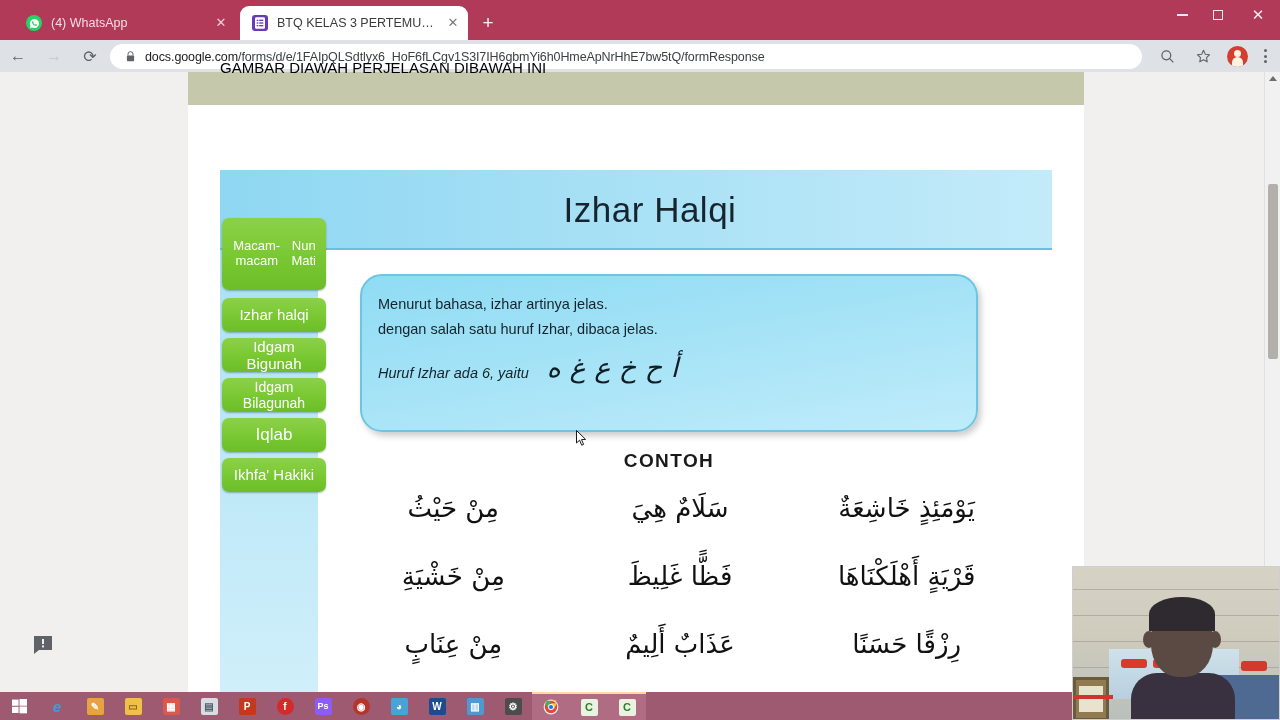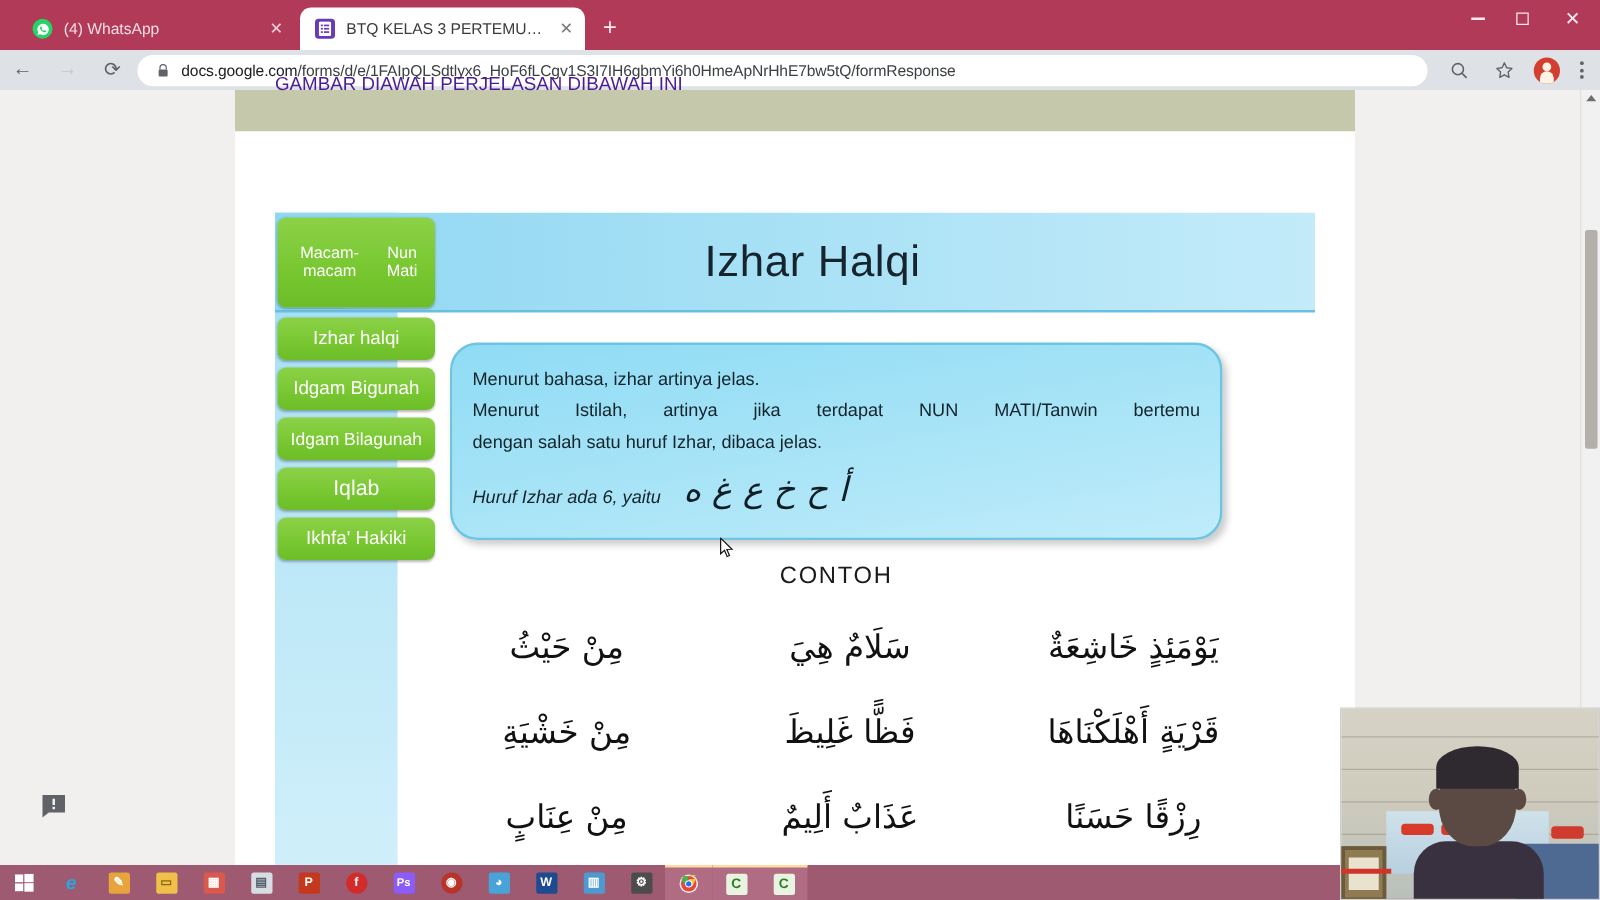"GAMBAR DIAWAH PERJELASAN DIBAWAH INI" .olive-text { color: #4c1d95 -> #000000 }
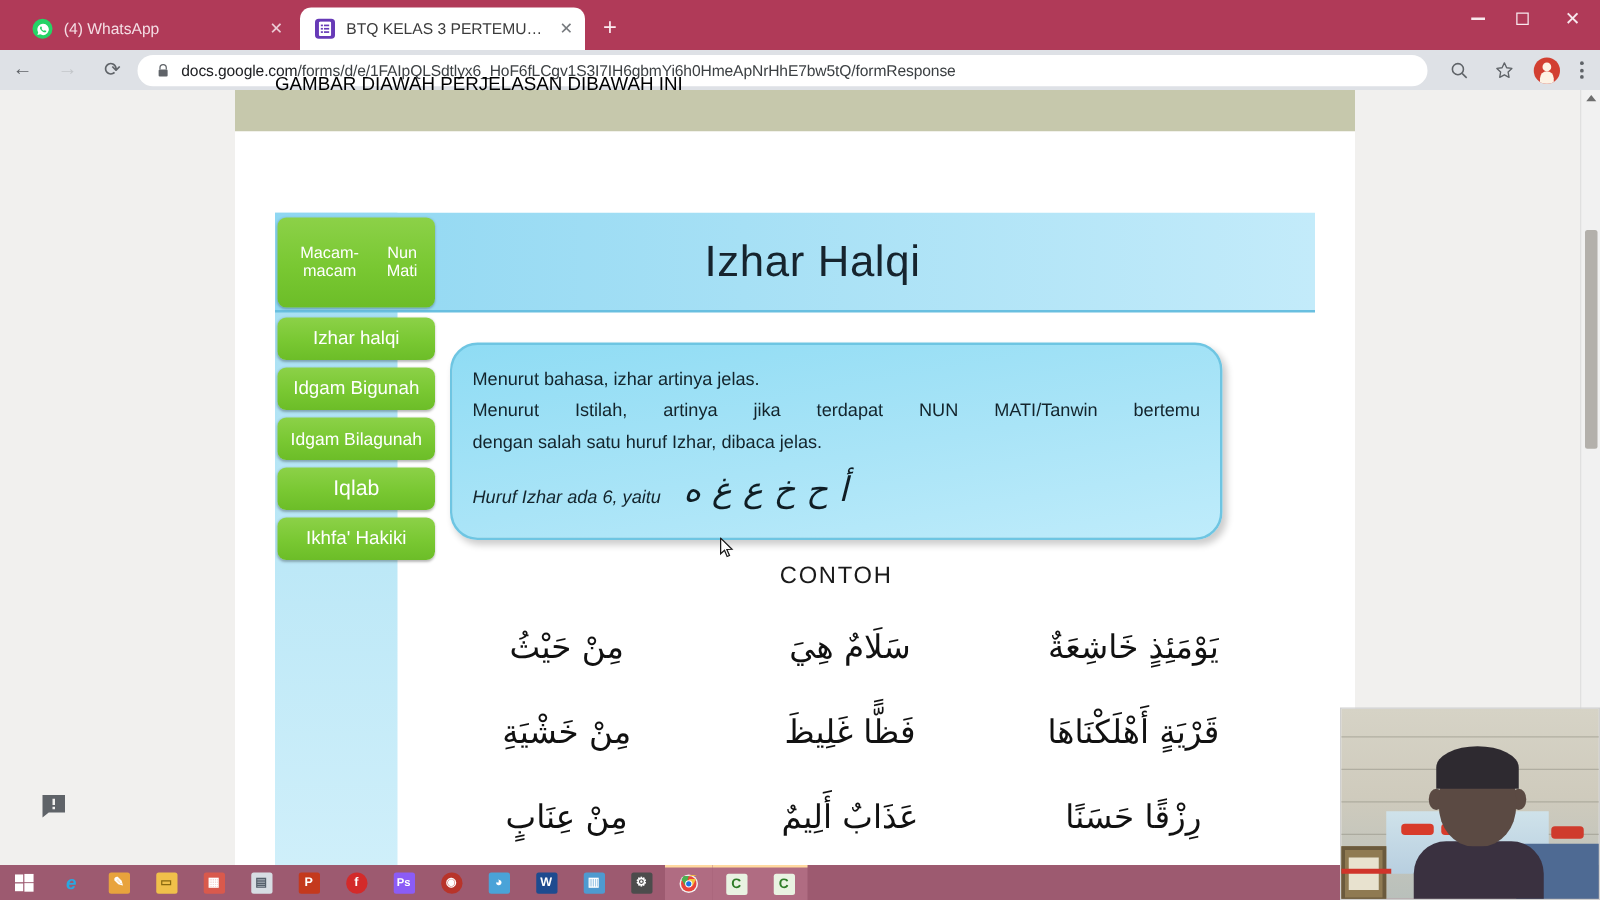"Macam-macam" .gtab { margin-top: none -> 44px; width: 126px -> 104px }
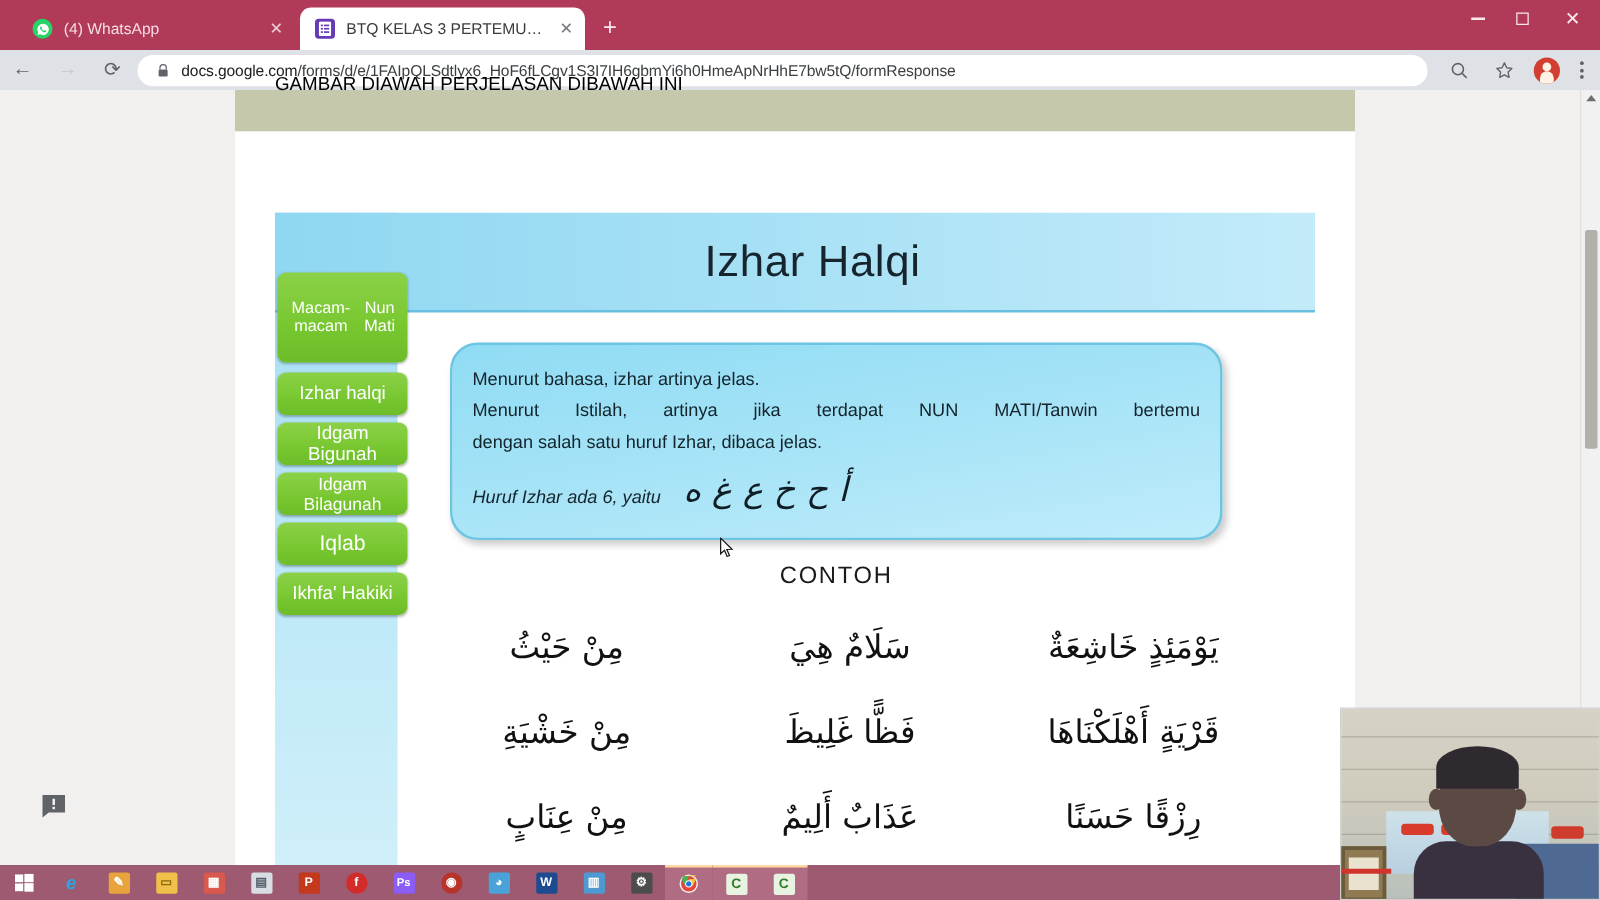"Menurut Istilah, artinya jika terdapat" div.def-line { html: <div>Menurut Istilah, artinya jika terdapat NUN MATI/Tanwin bertemu</div> -> none }
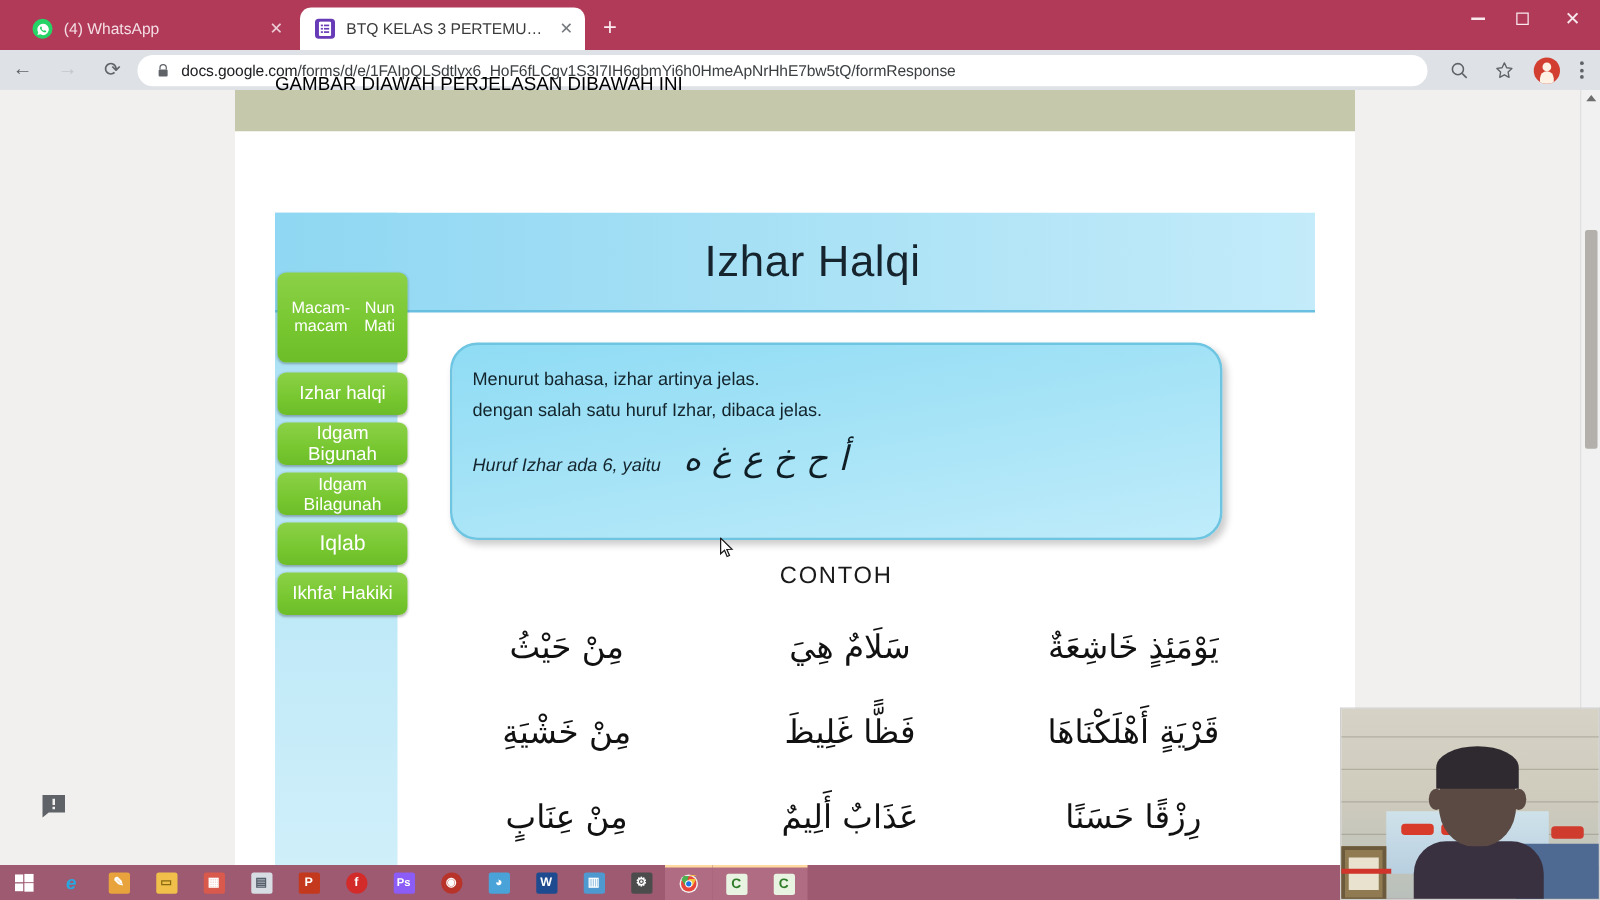"CONTOH" .contoh-title { font-weight: normal -> bold }
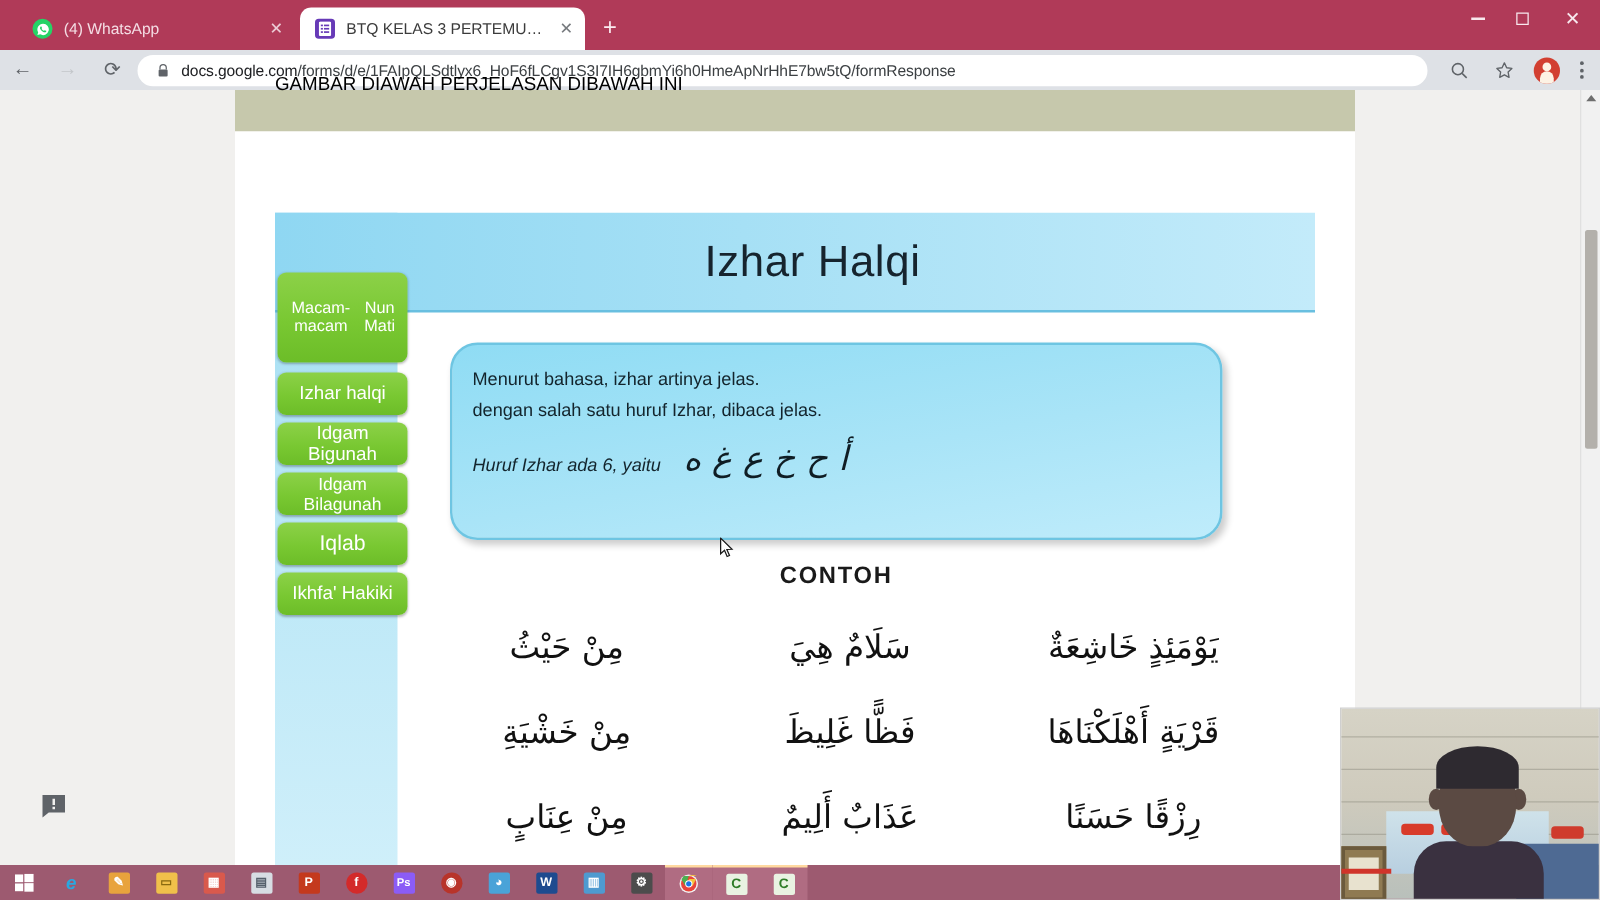"مِنْ حَيْثُ" .contoh-grid { top: 314px -> 304px }
